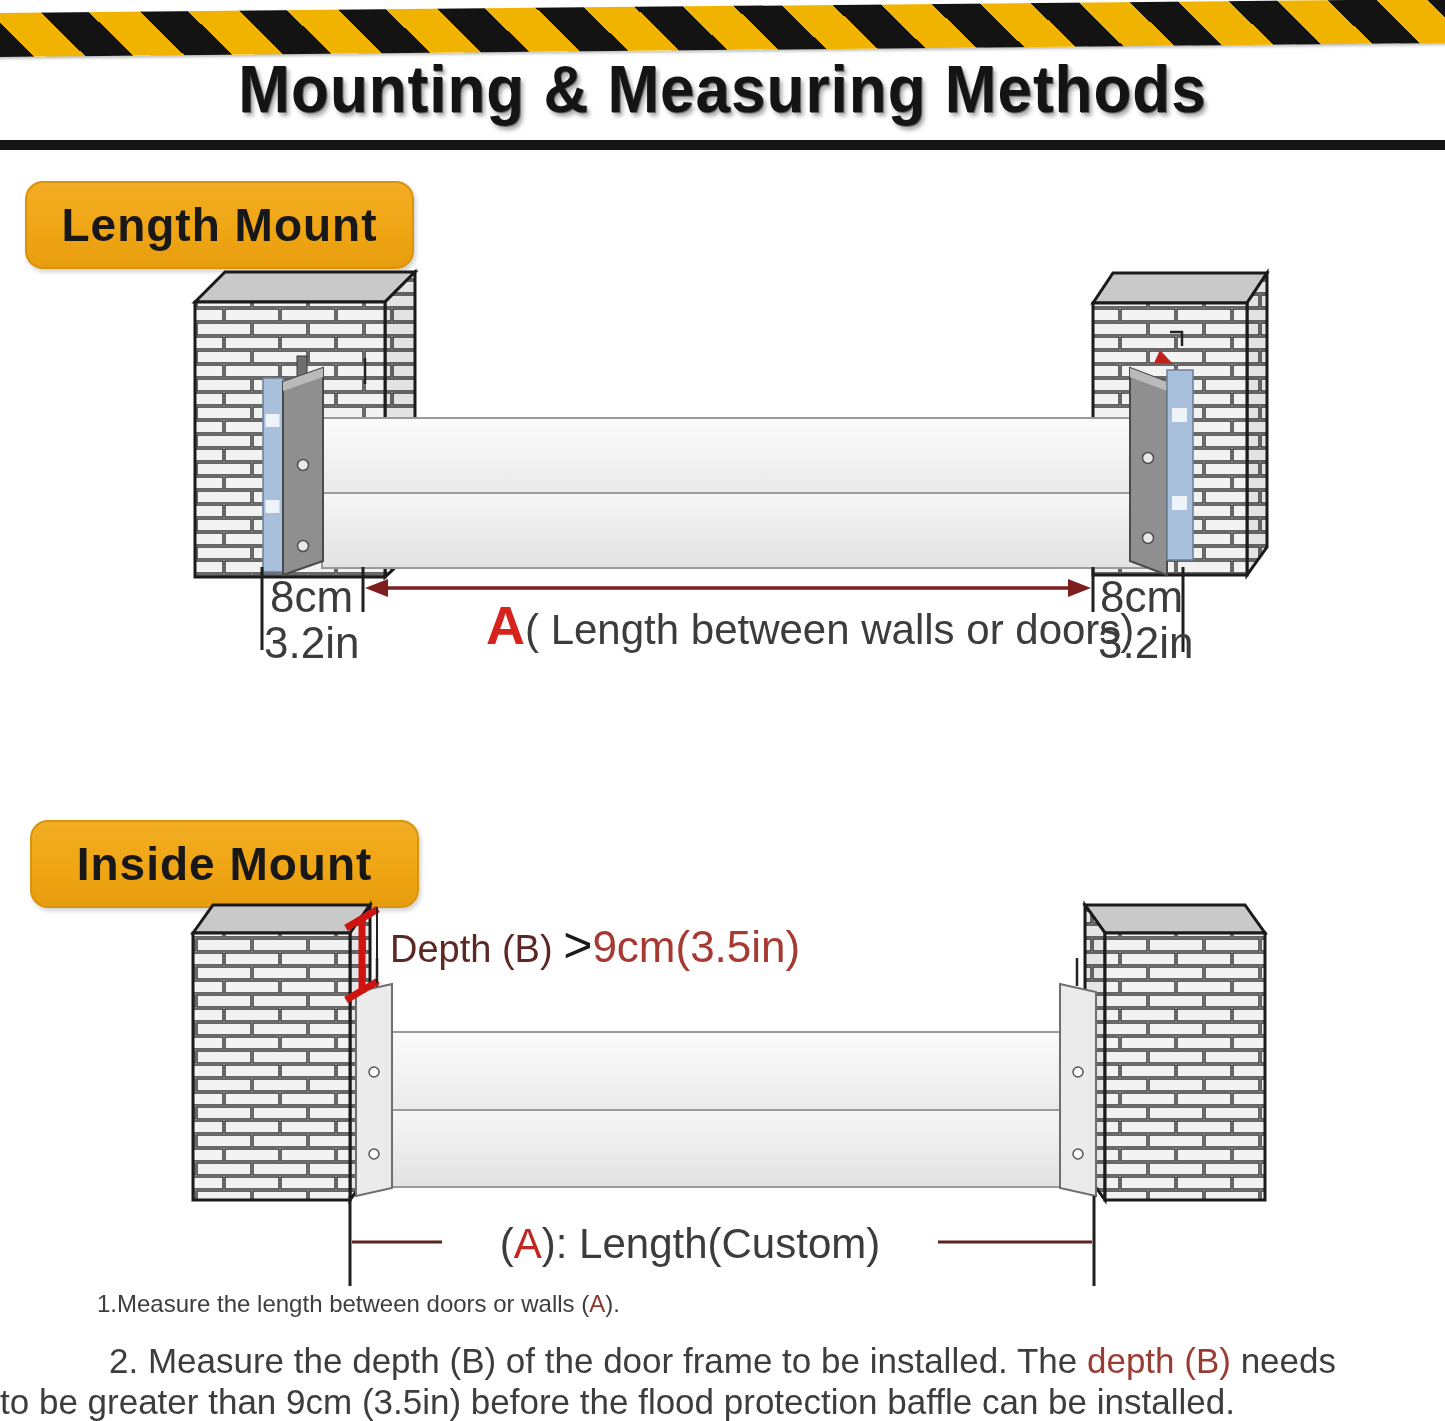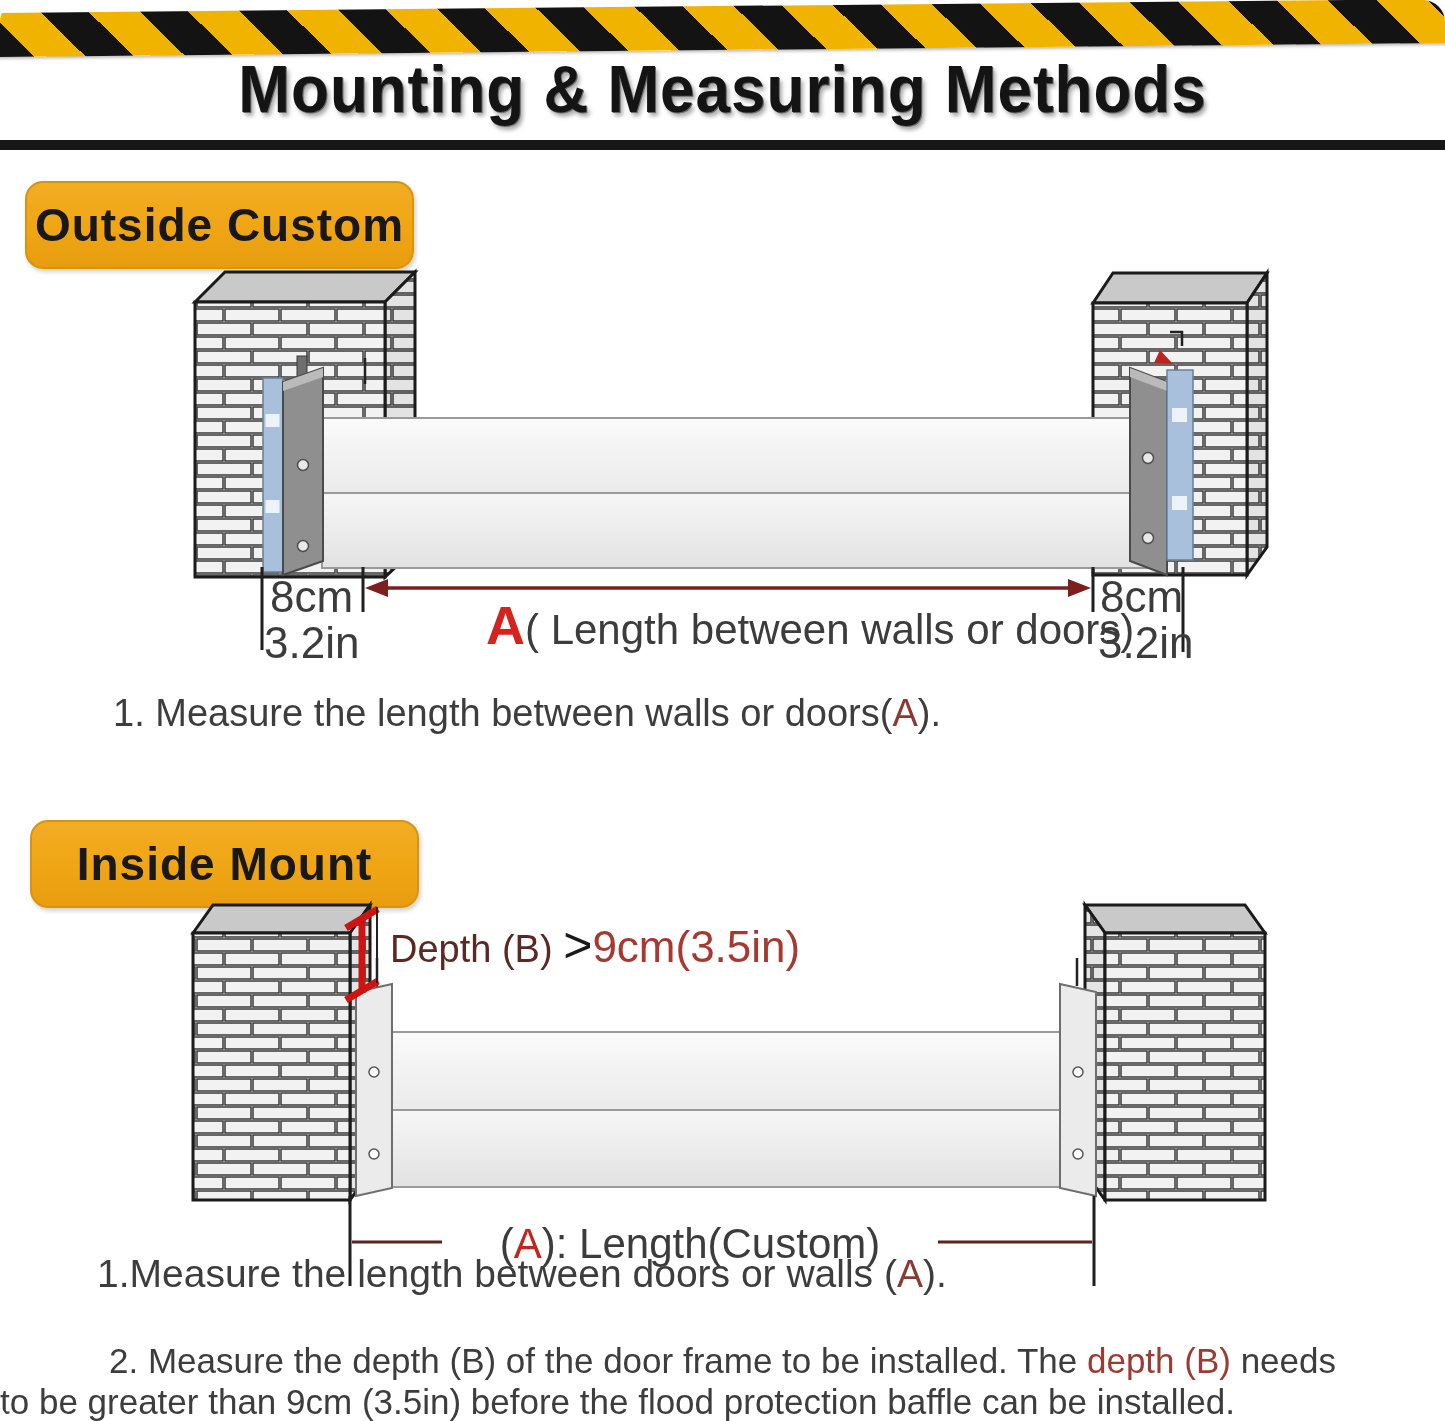"Mounting & Measuring Methods" .page { border-radius: 22px -> none }
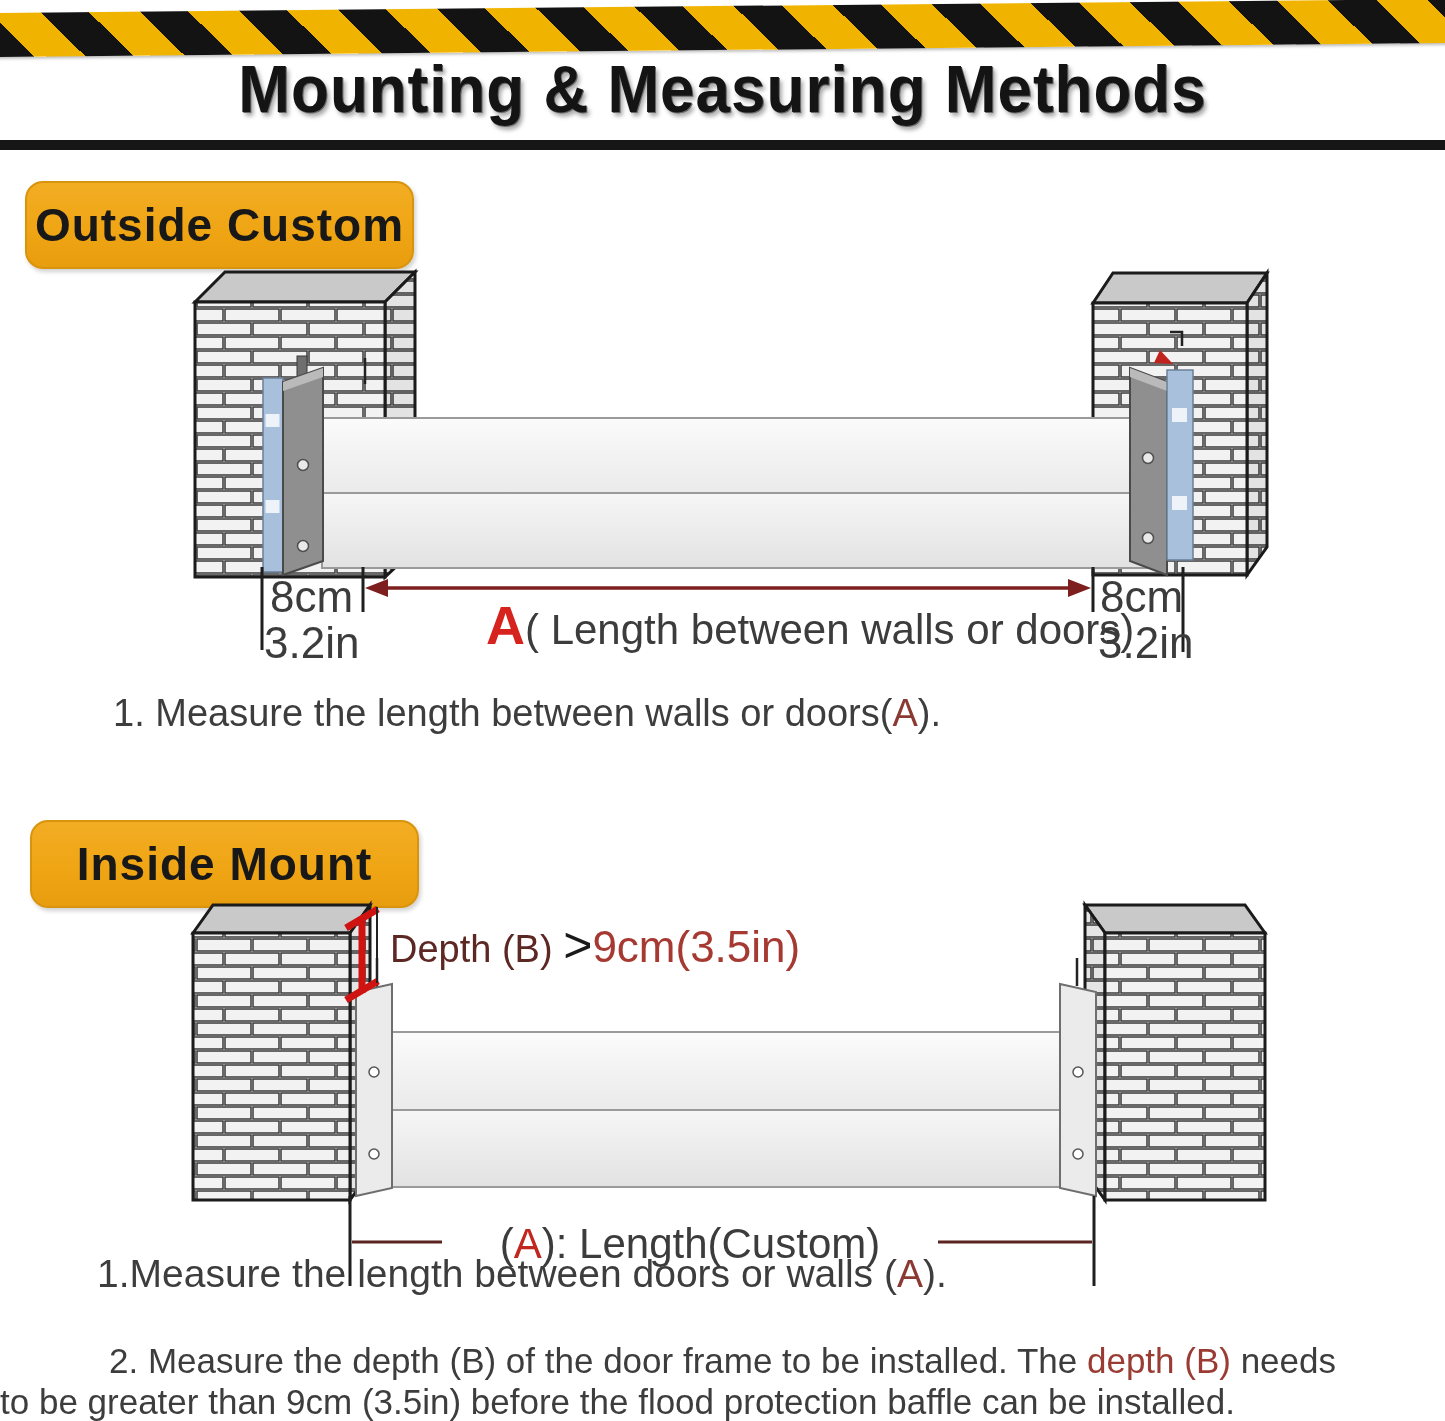"Outside Custom" div.badge { text: Outside Custom -> Length Mount }
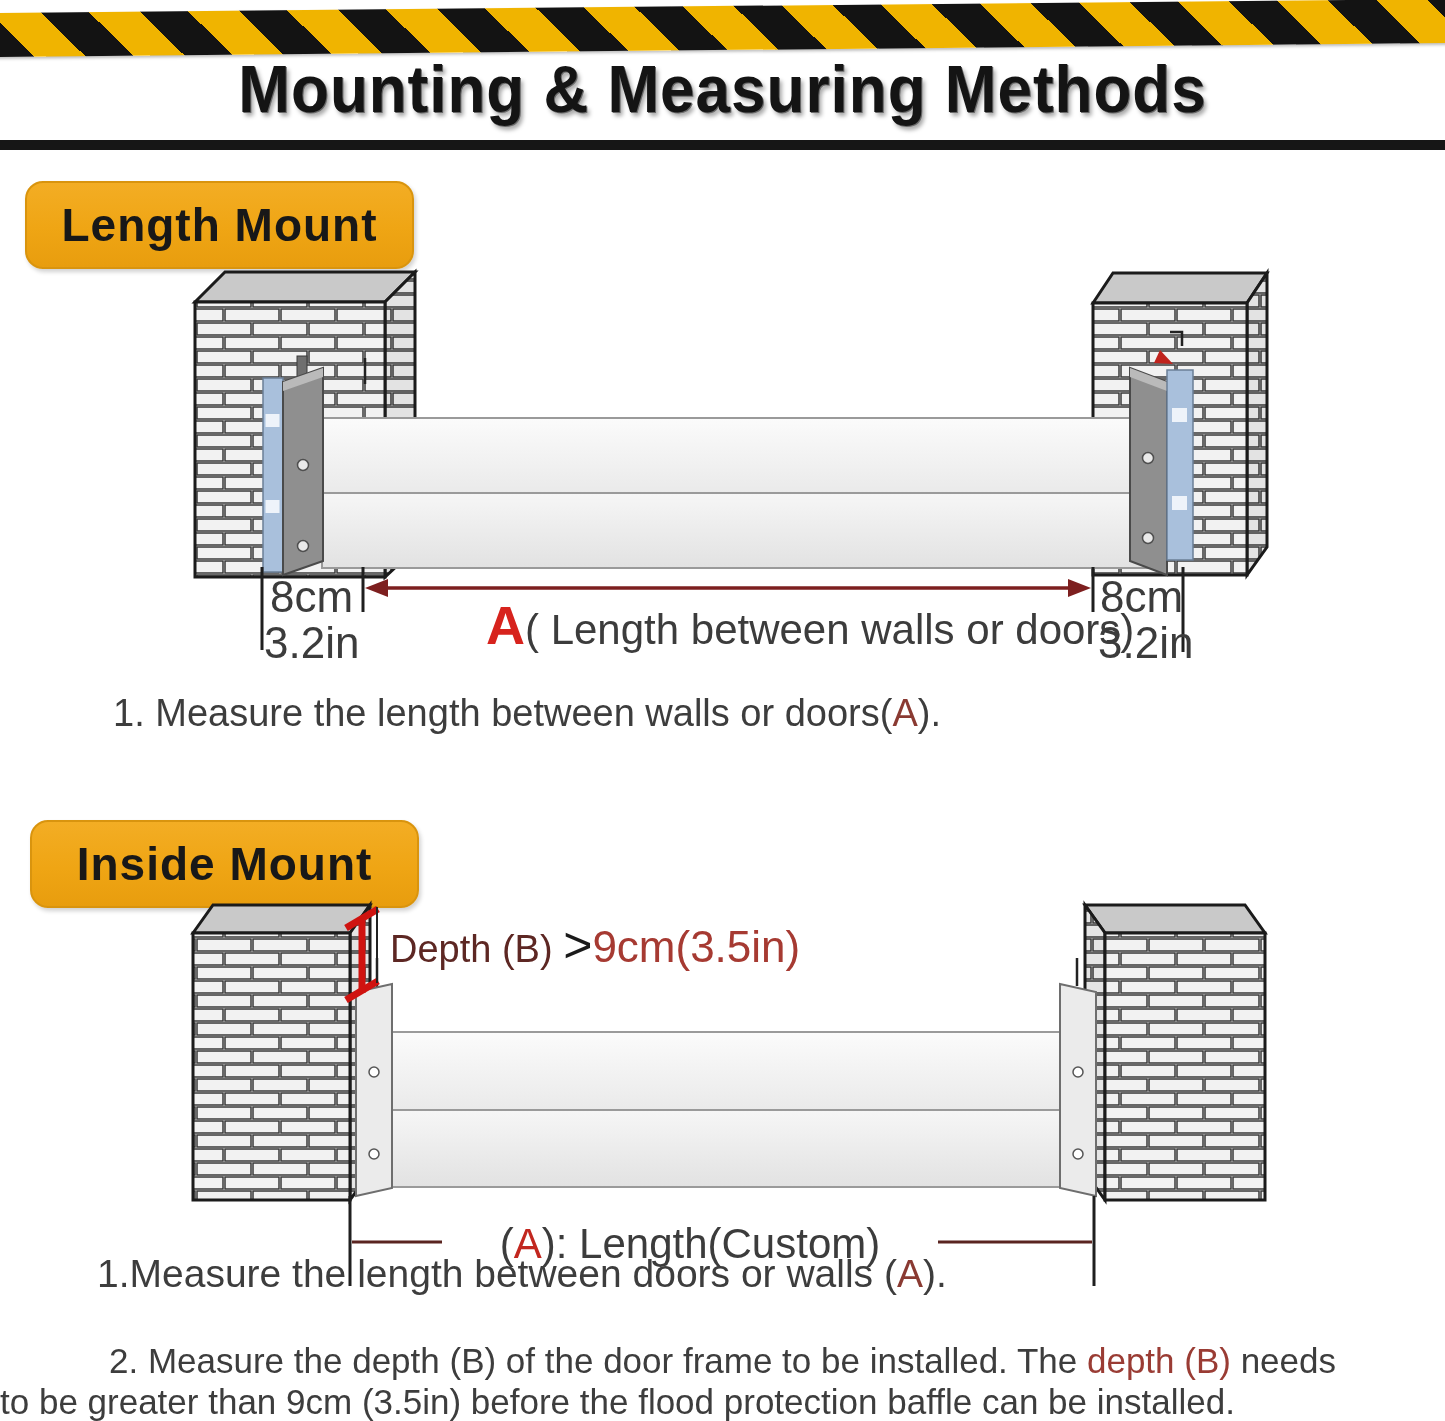"1. Measure the length between" div.instr { html: <div> <span>1. Measure the length between walls or doors(</span><span>A</span><span>).</span> </div> -> none }
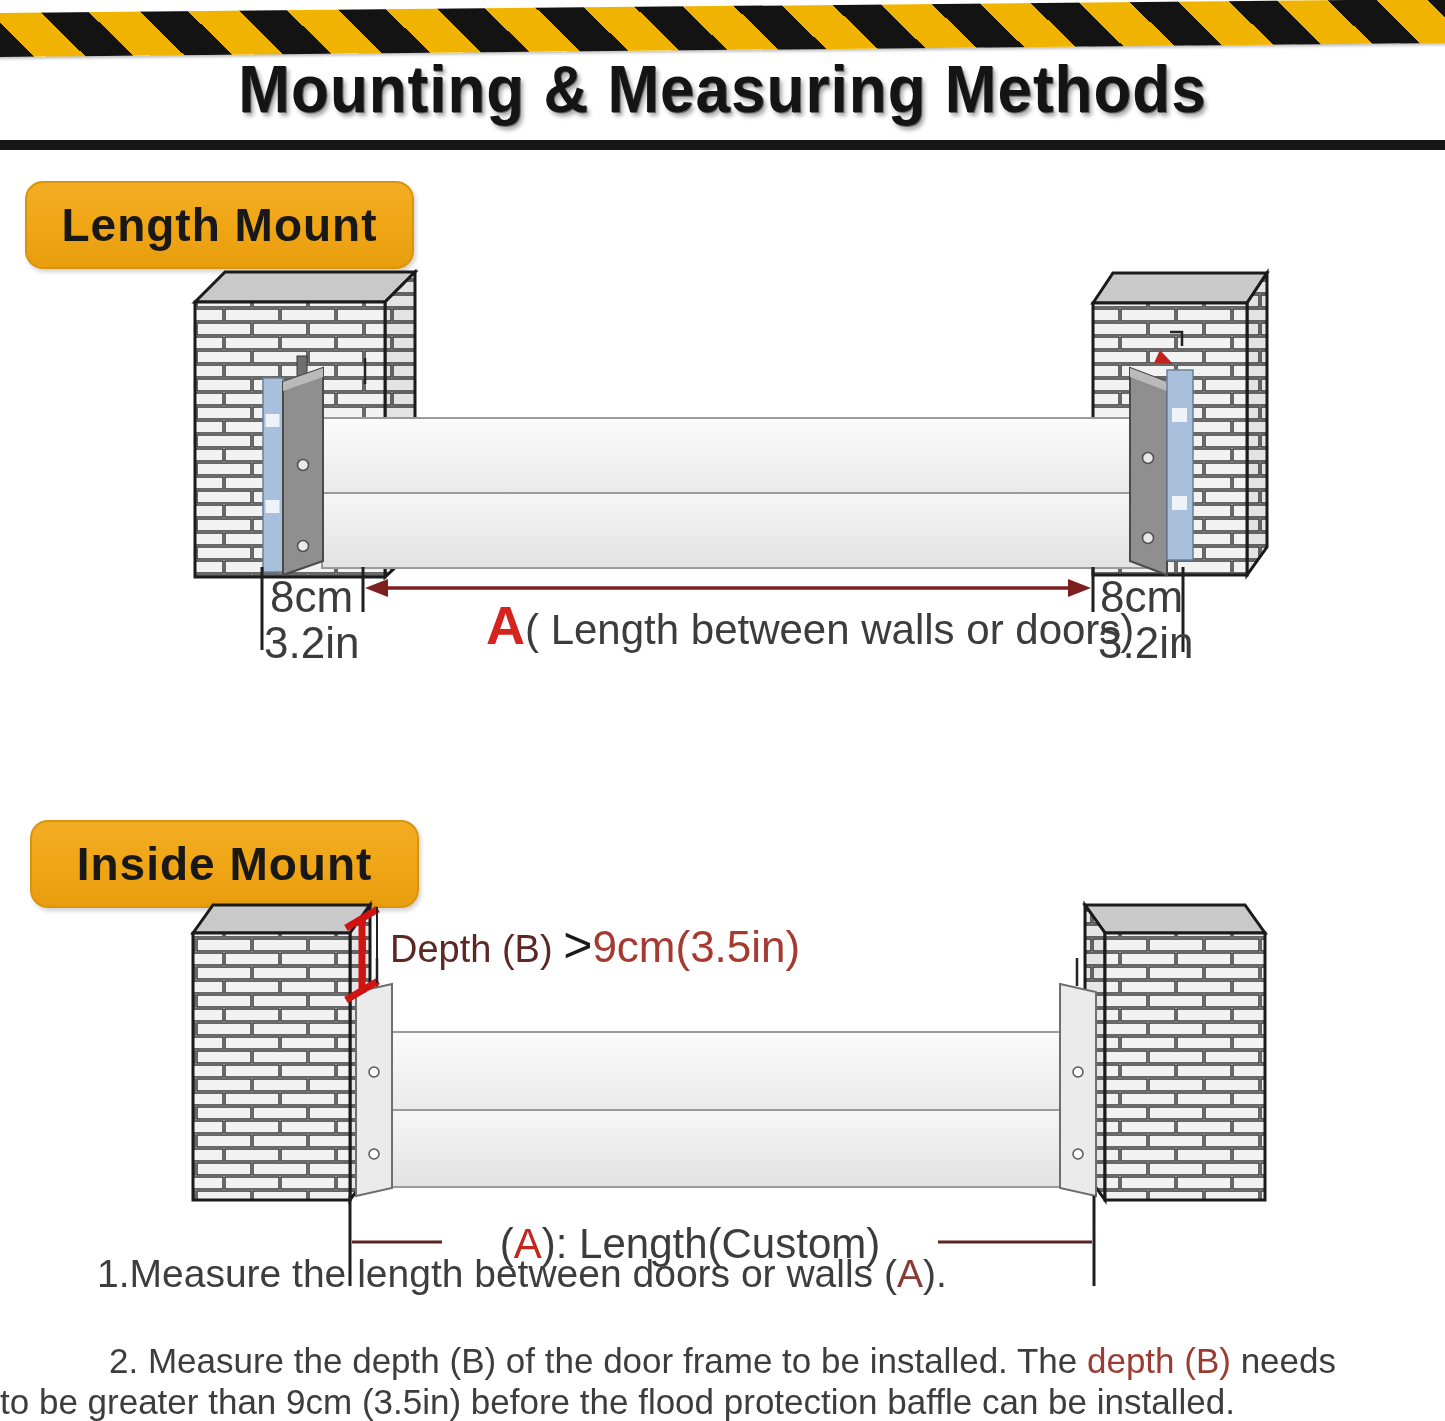"1.Measure the length between doors" .in-step1 { font-size: 39px -> 24px; top: 1252px -> 1290px }
